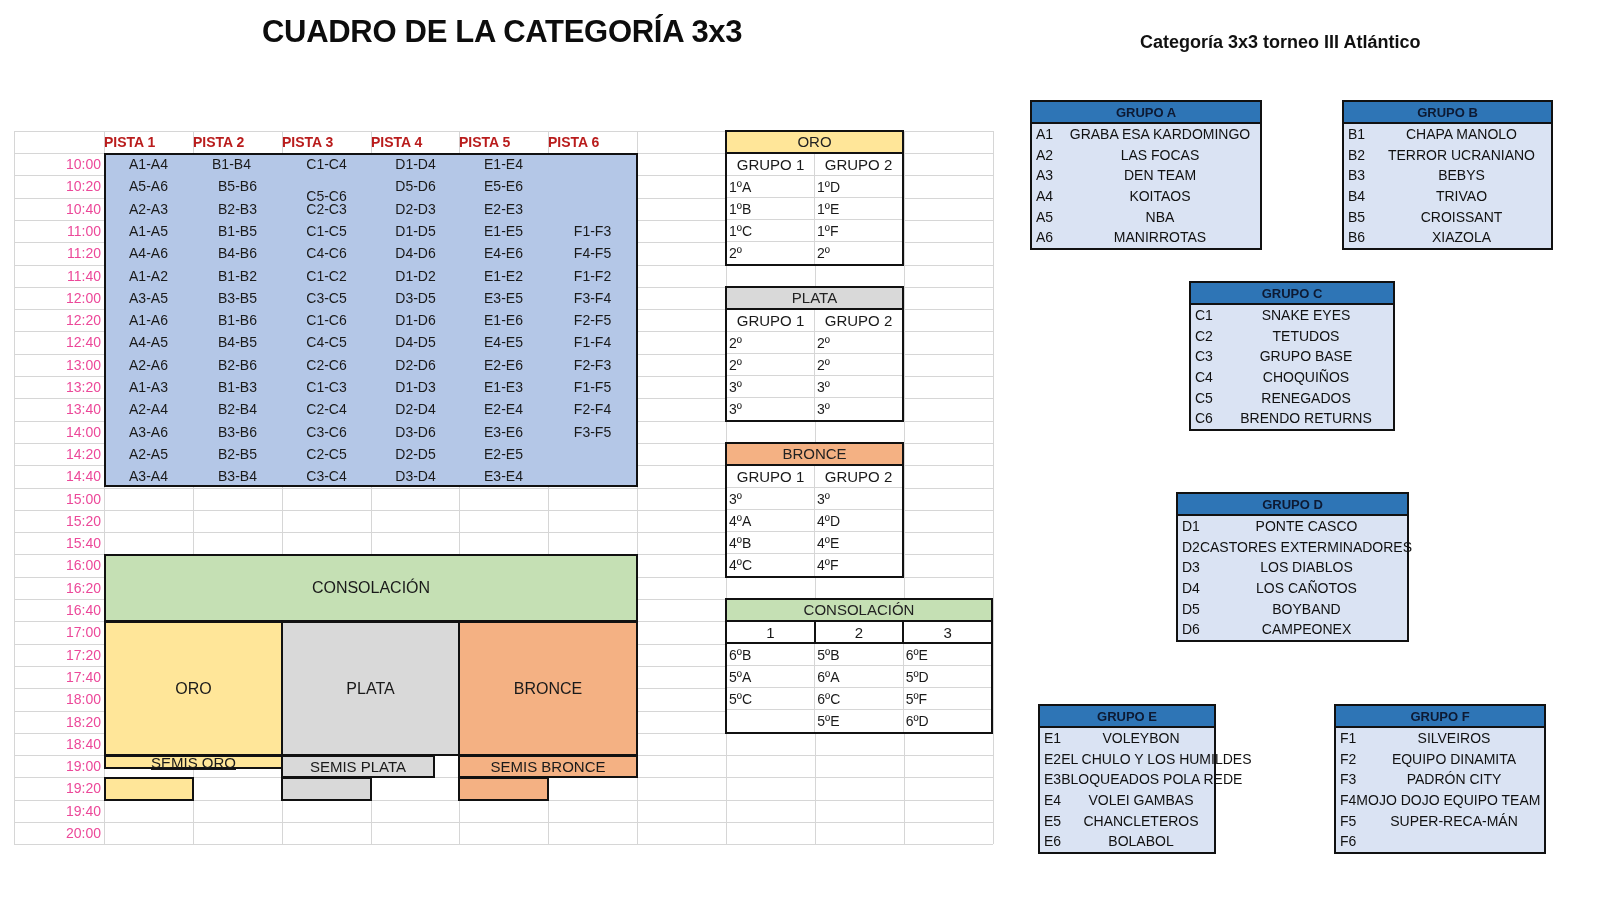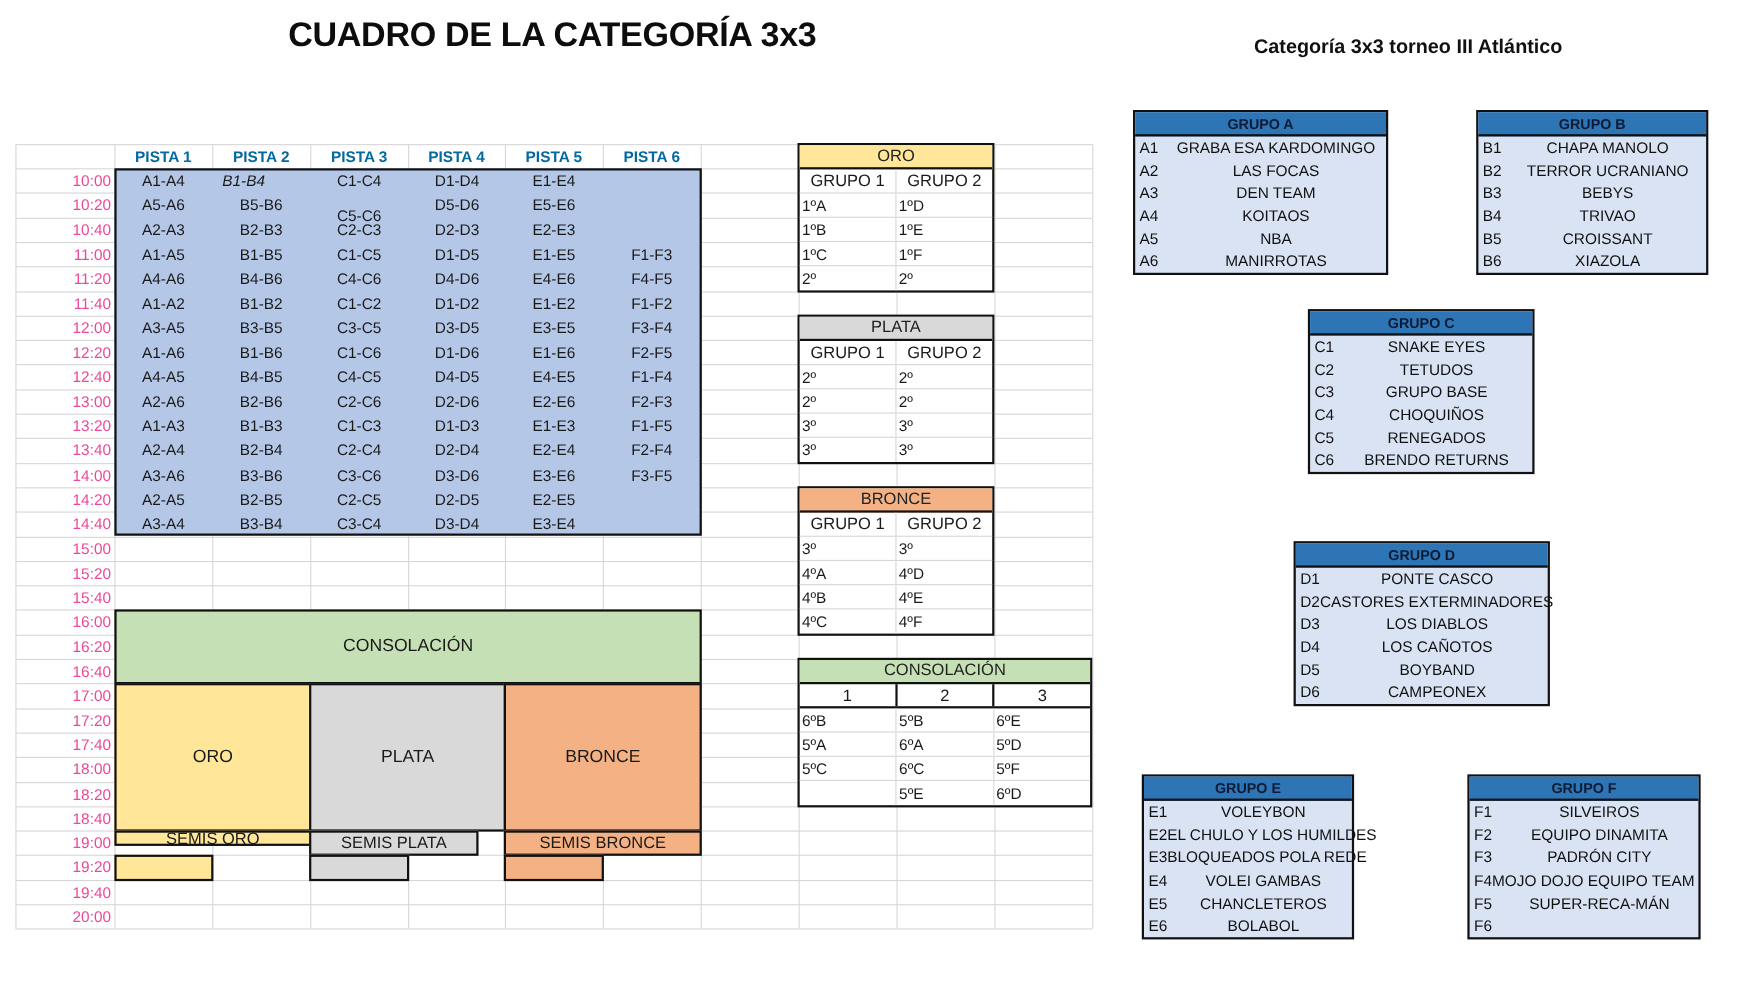"PISTA 1" .col-head { color: #0369a1 -> #b91c1c; text-align: center -> none }
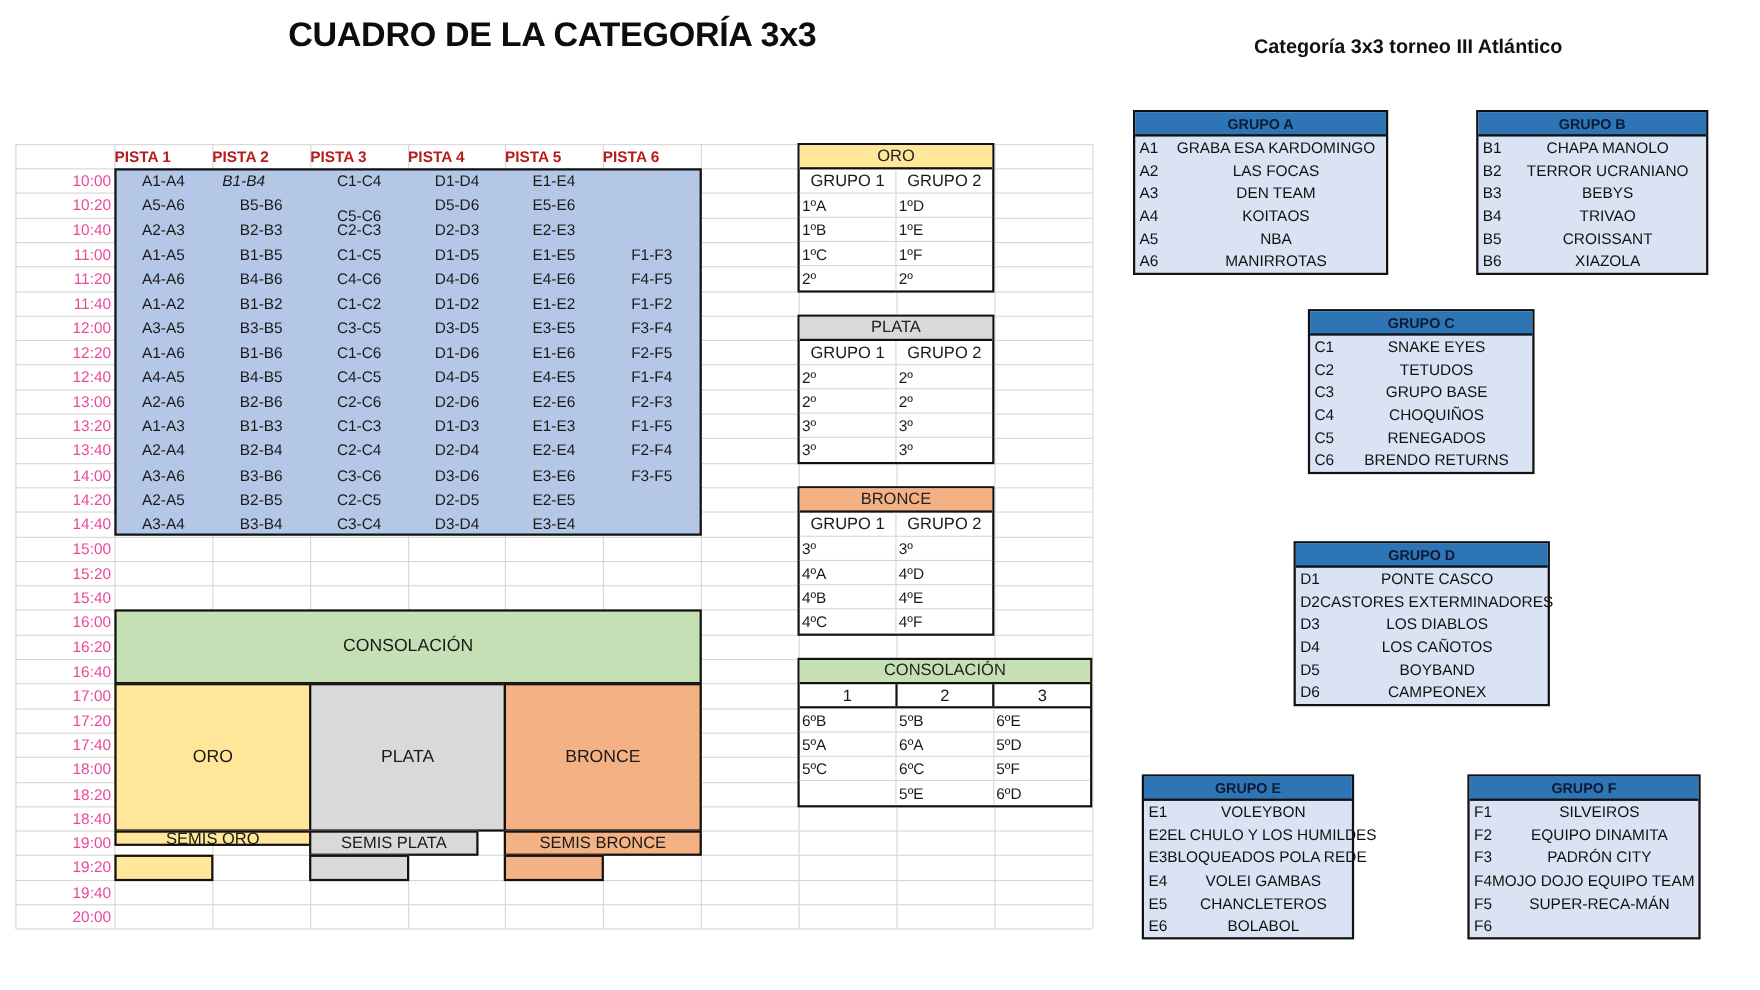"B1-B4" div.match { font-style: italic -> none; left: 177px -> 187px }
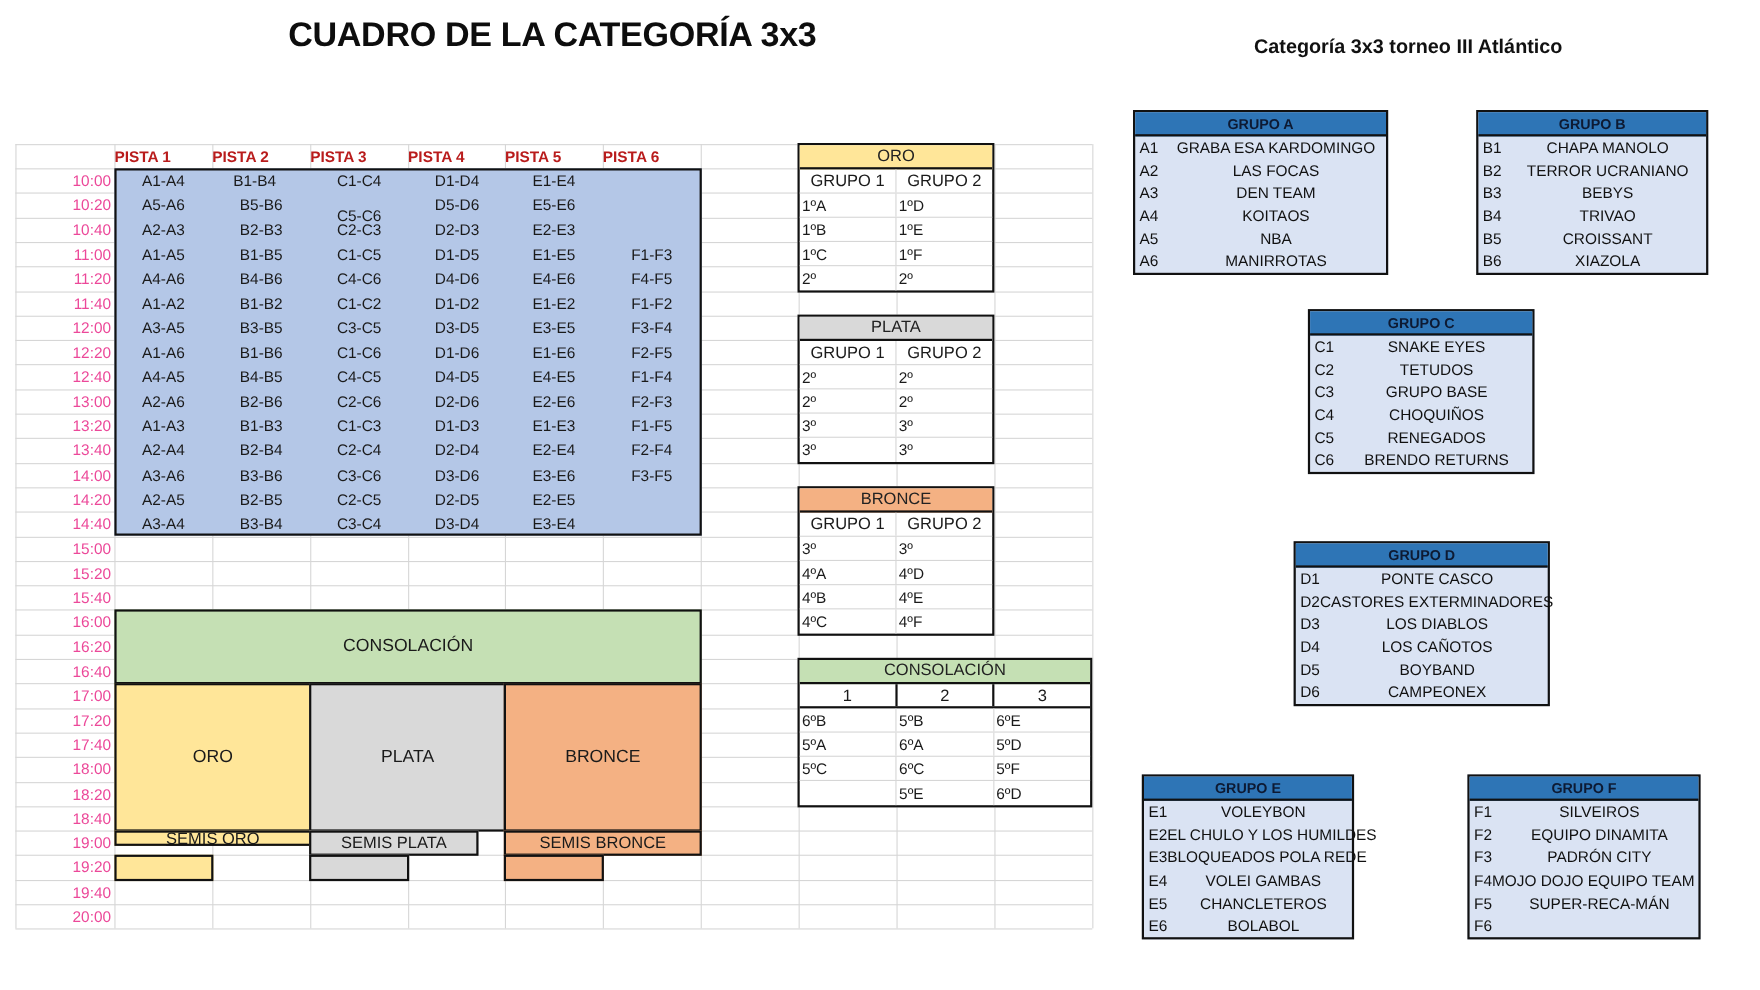"GRUPO E" div.gtable { width: 193px -> 178px }
